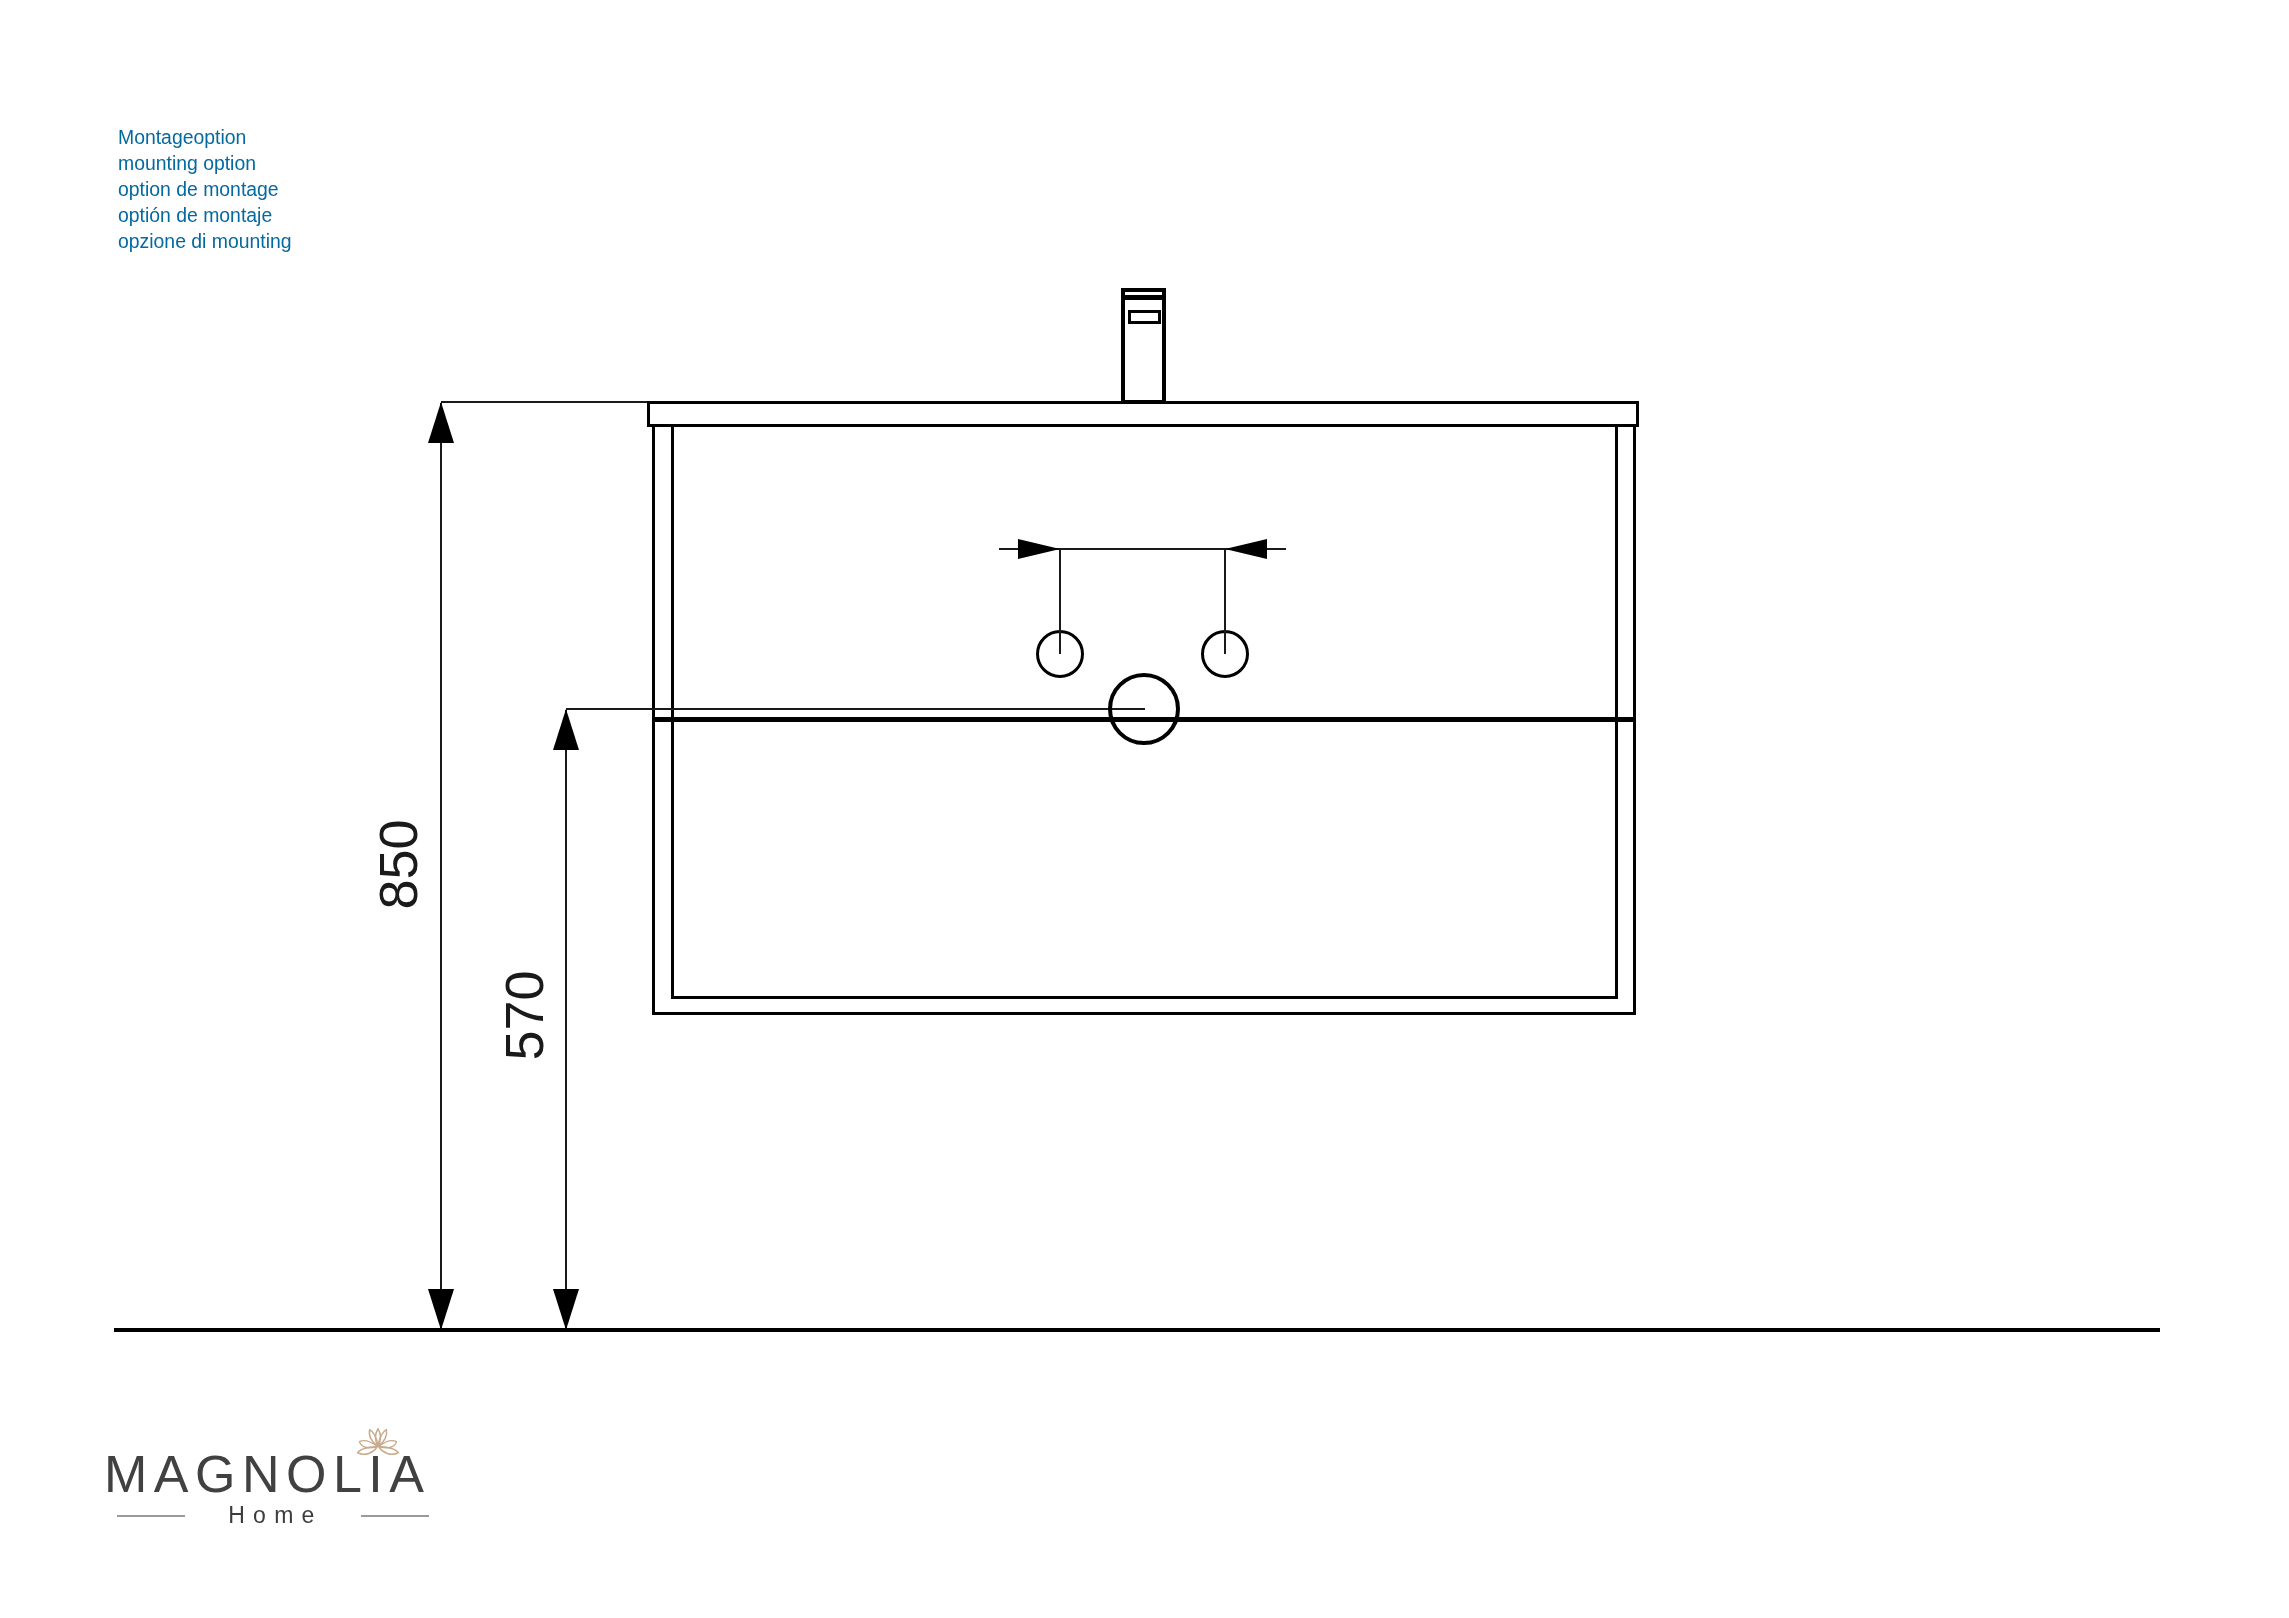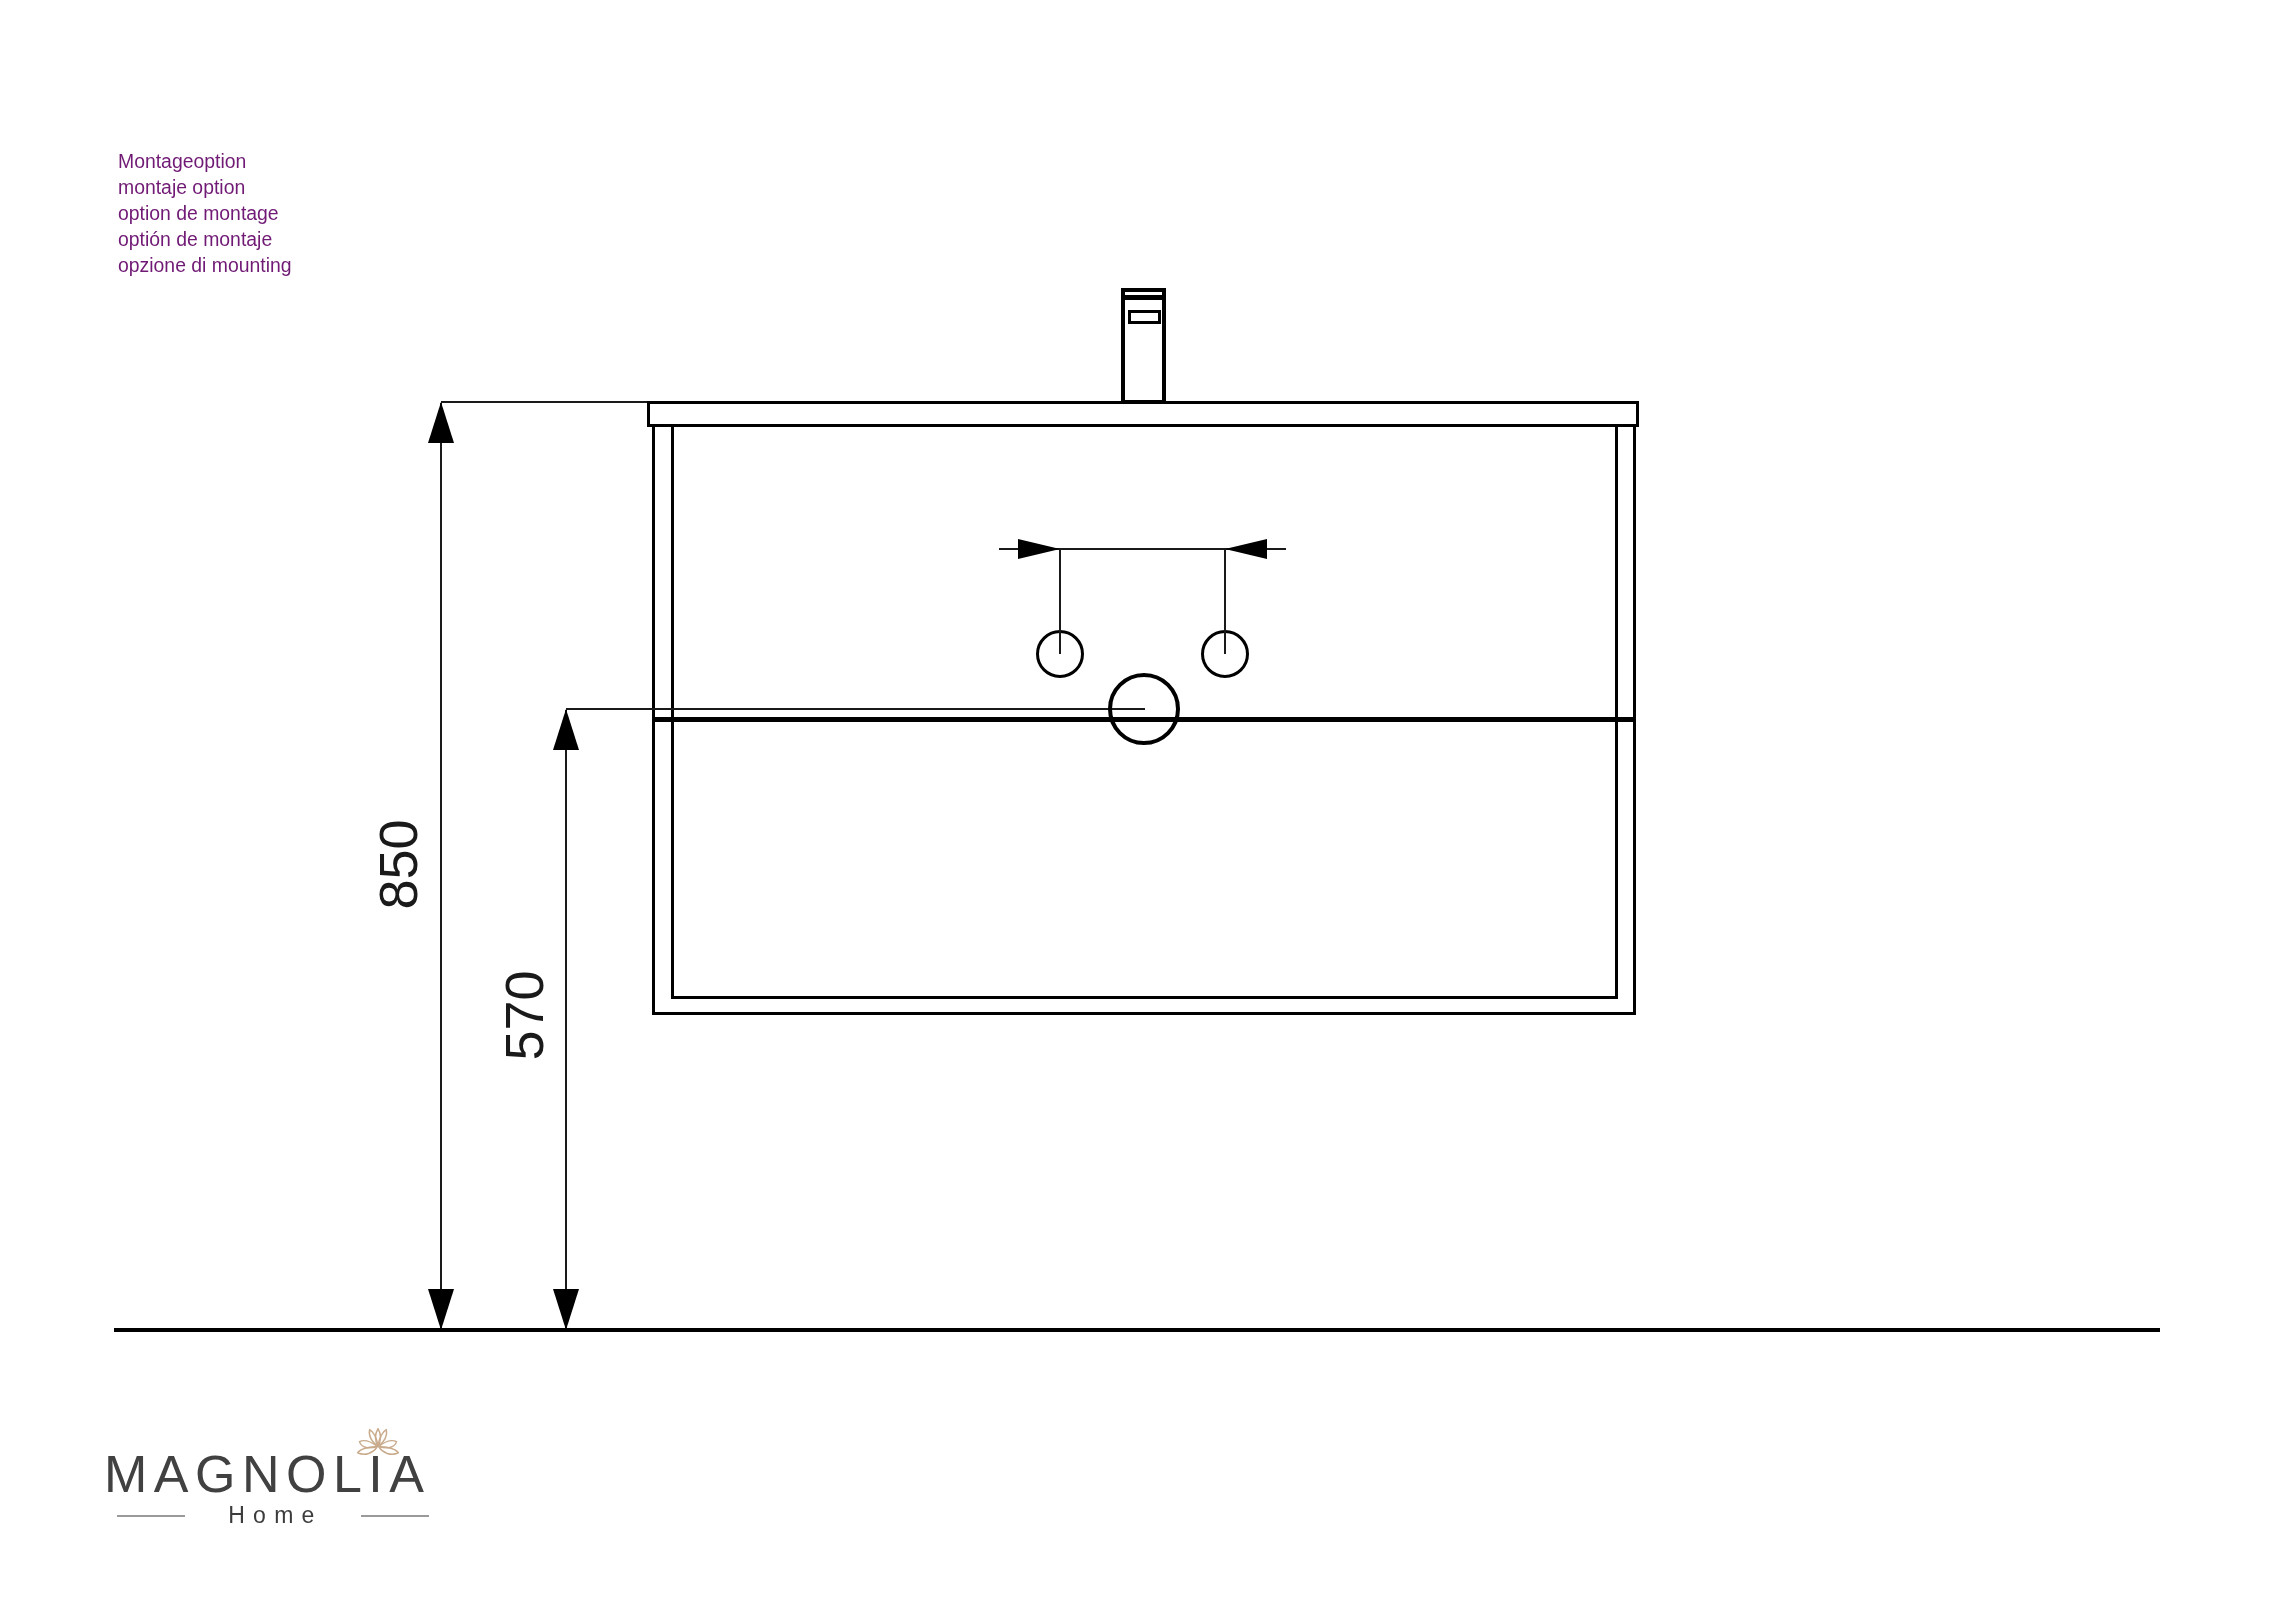"Montageoption" .notes { color: #701a75 -> #0369a1; margin-top: 24px -> none }
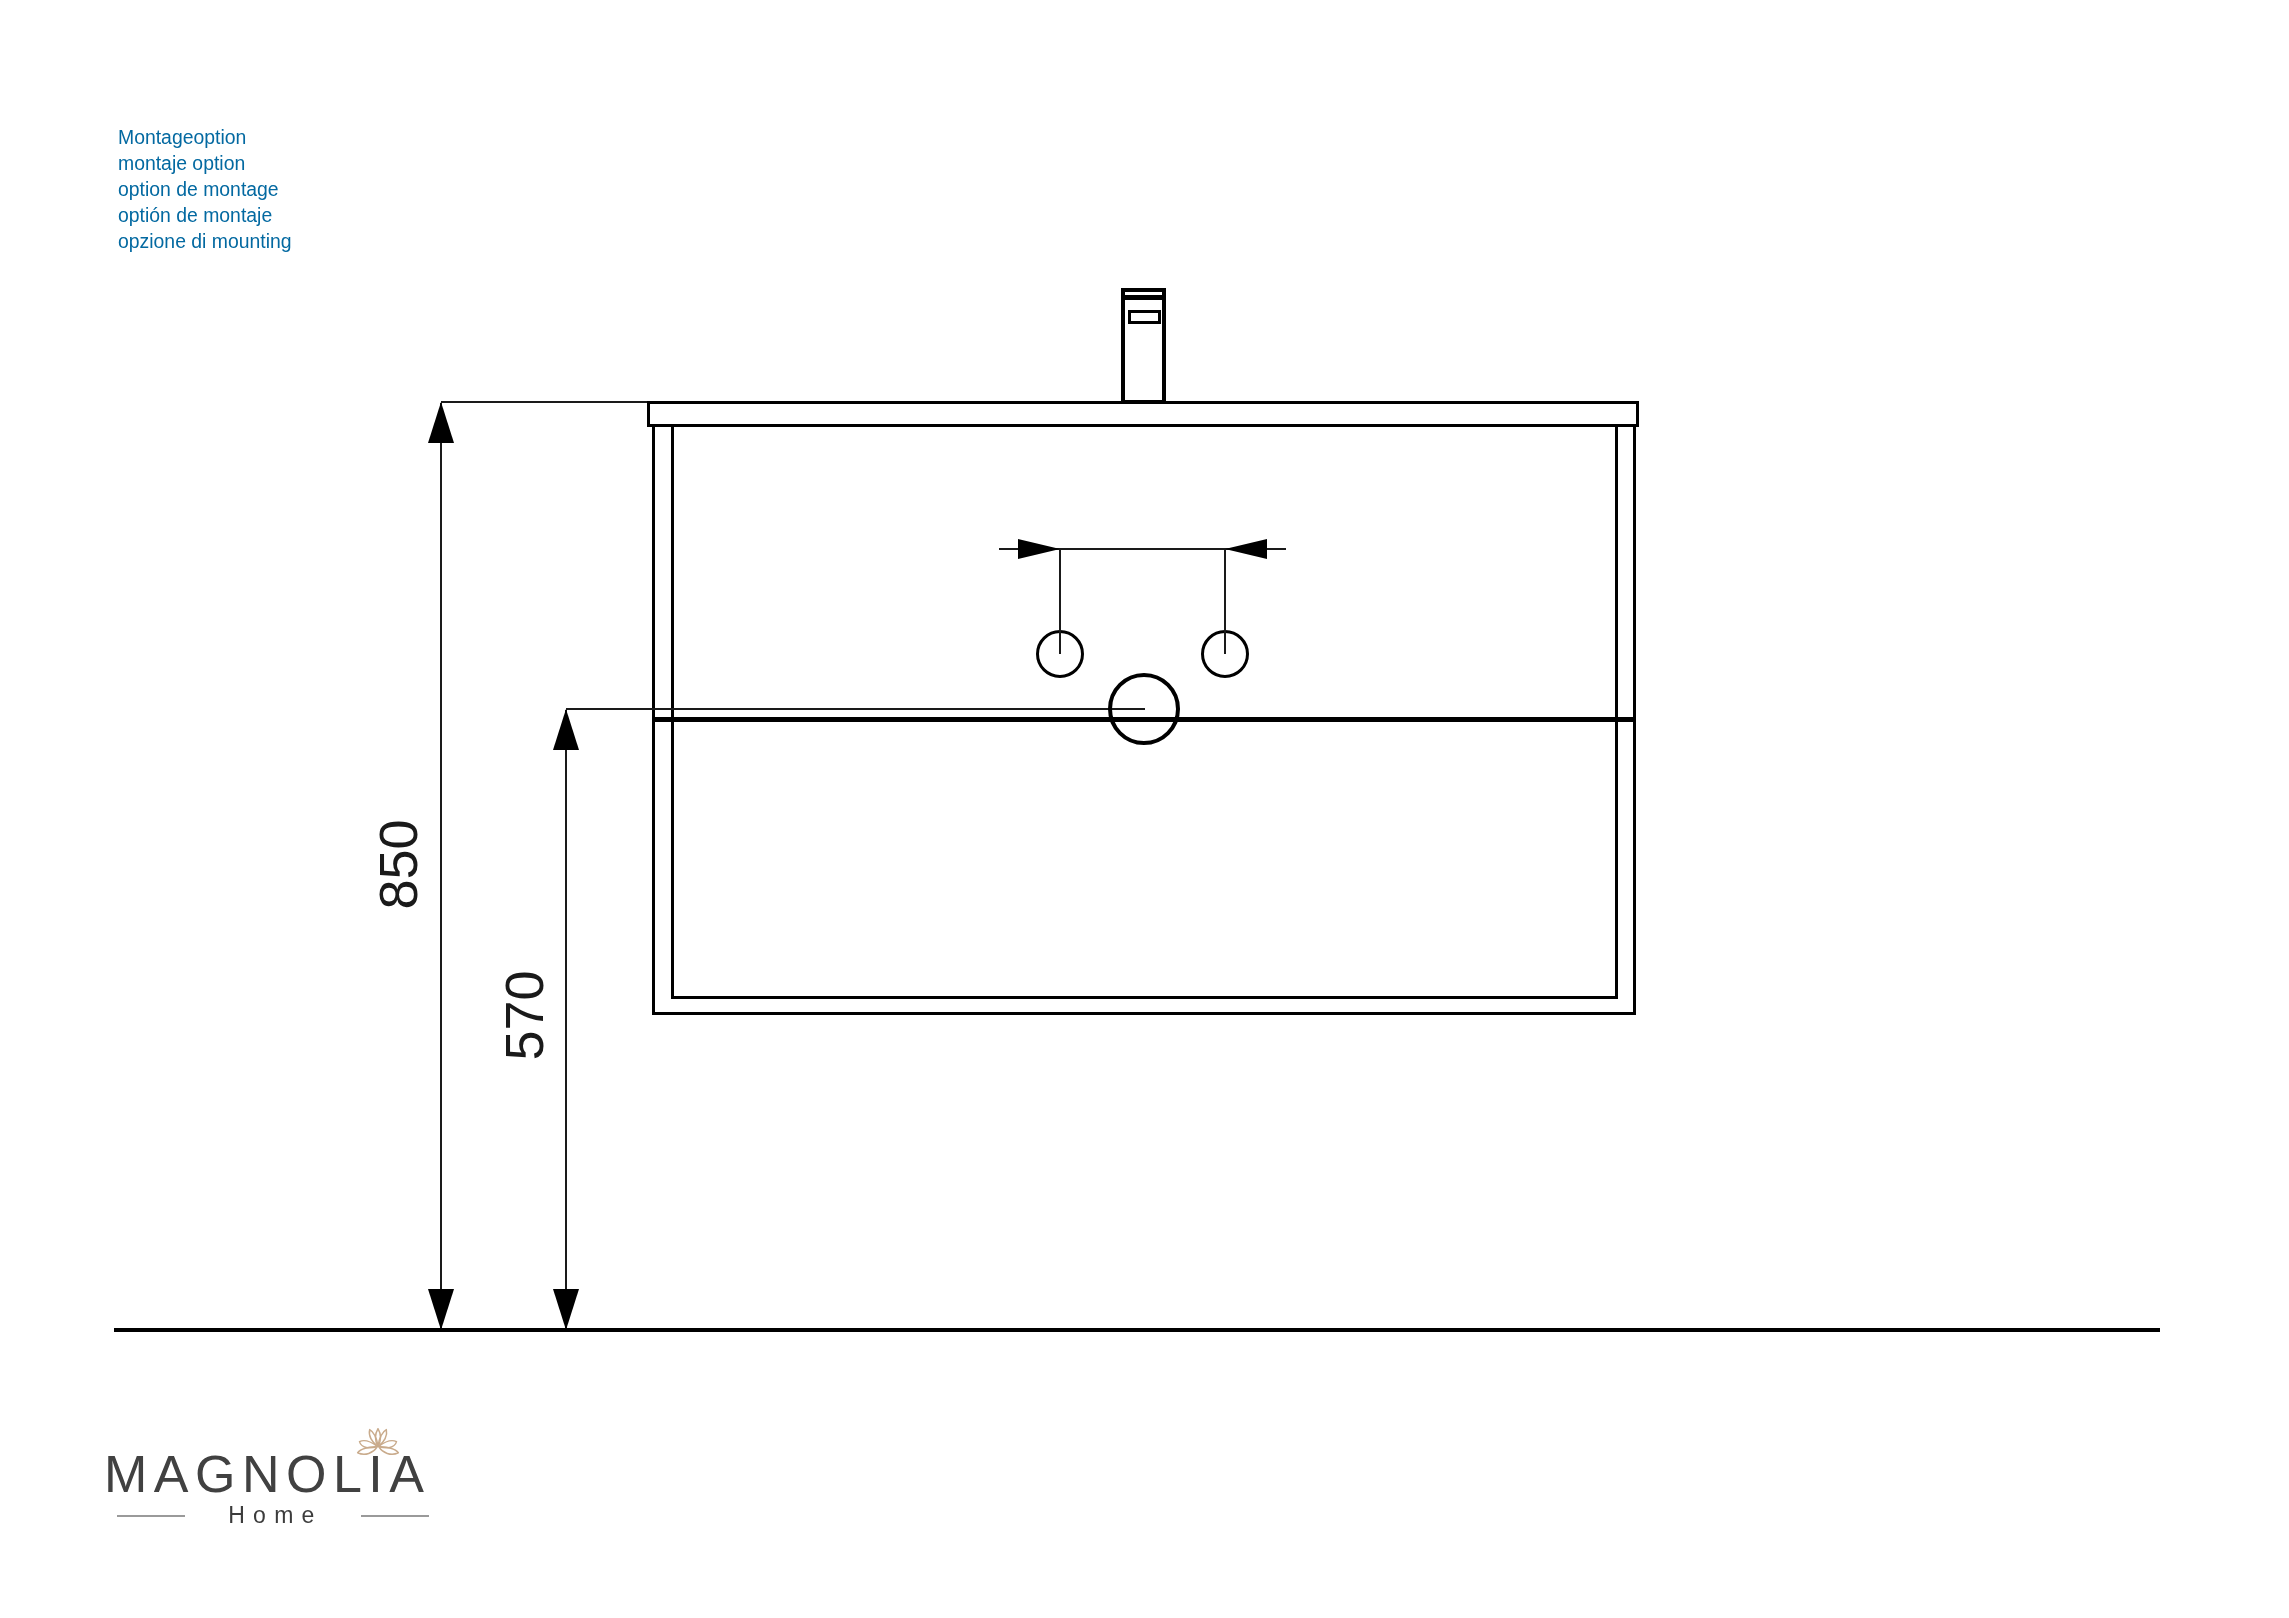"montaje option" div { text: montaje -> mounting }
